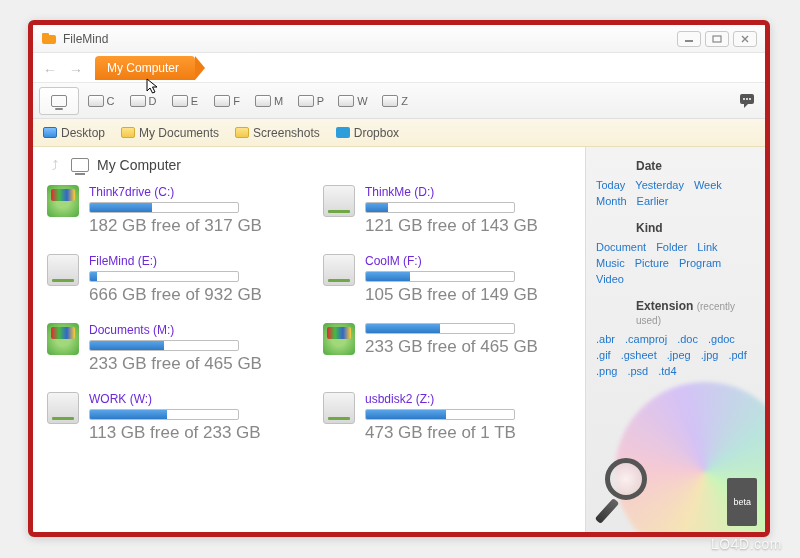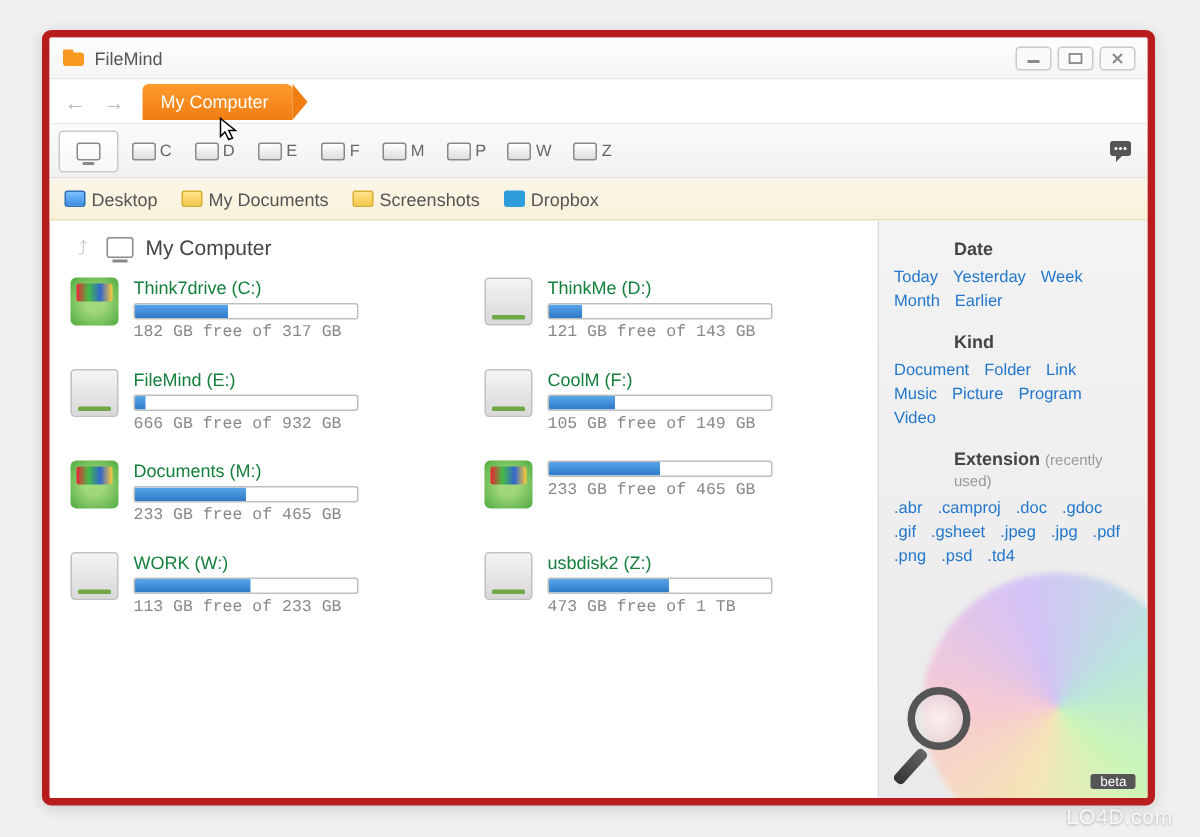"Think7drive (C:)" .drive-name { color: #15803d -> #6d28d9 }
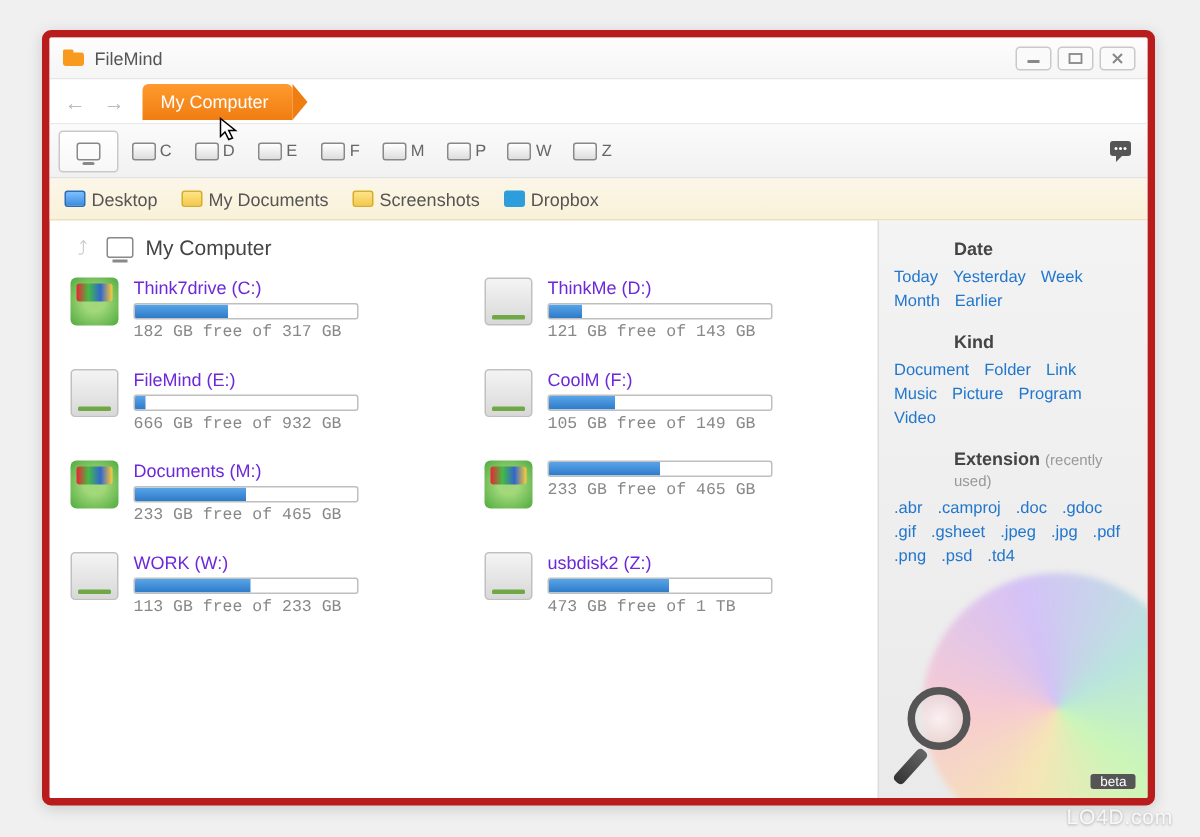"182 GB free of 317" .drive-free { font-family: Liberation Mono, monospace -> none; font-size: 11px -> 17px }
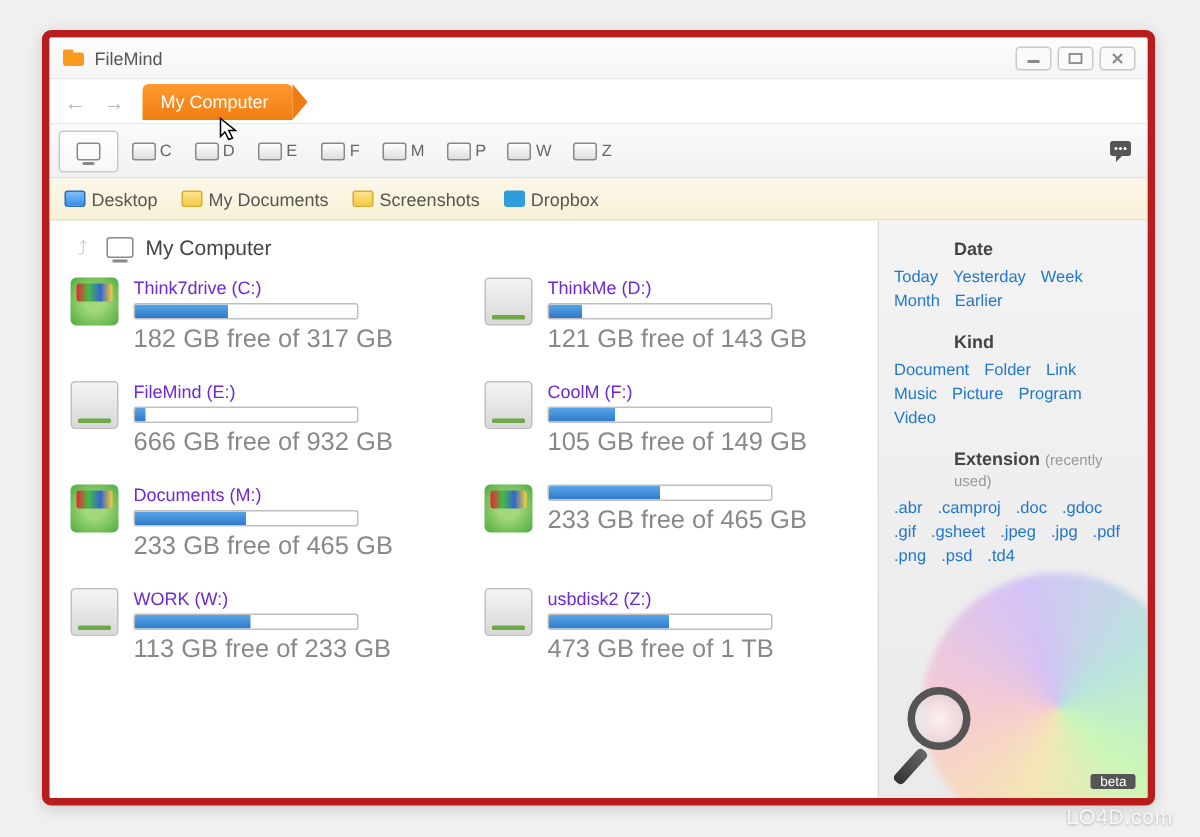"beta" .beta-badge { padding: 0 6px -> 19px 6px }
